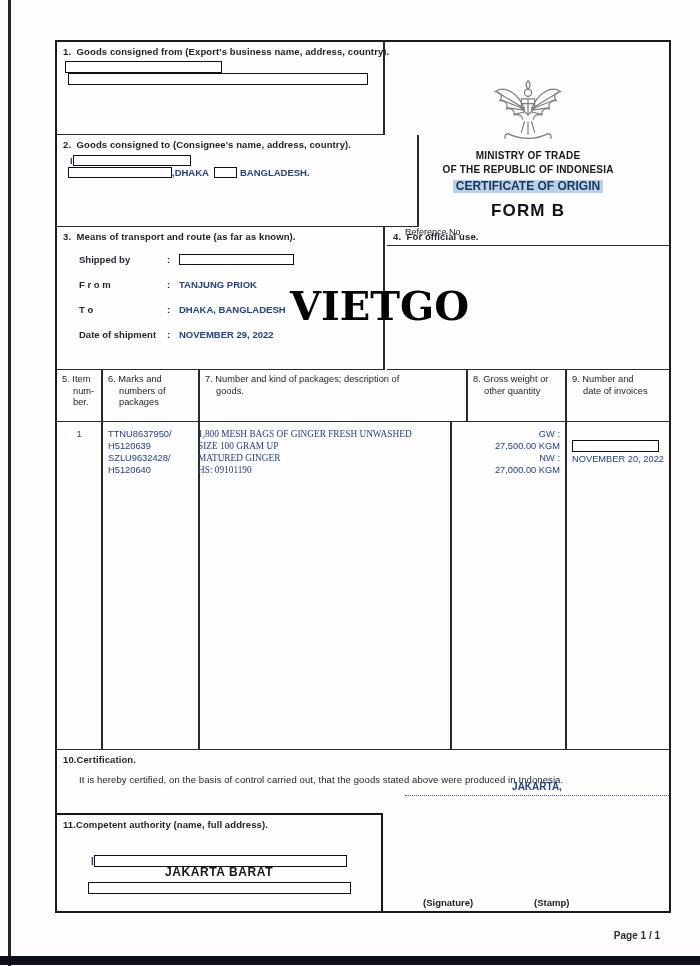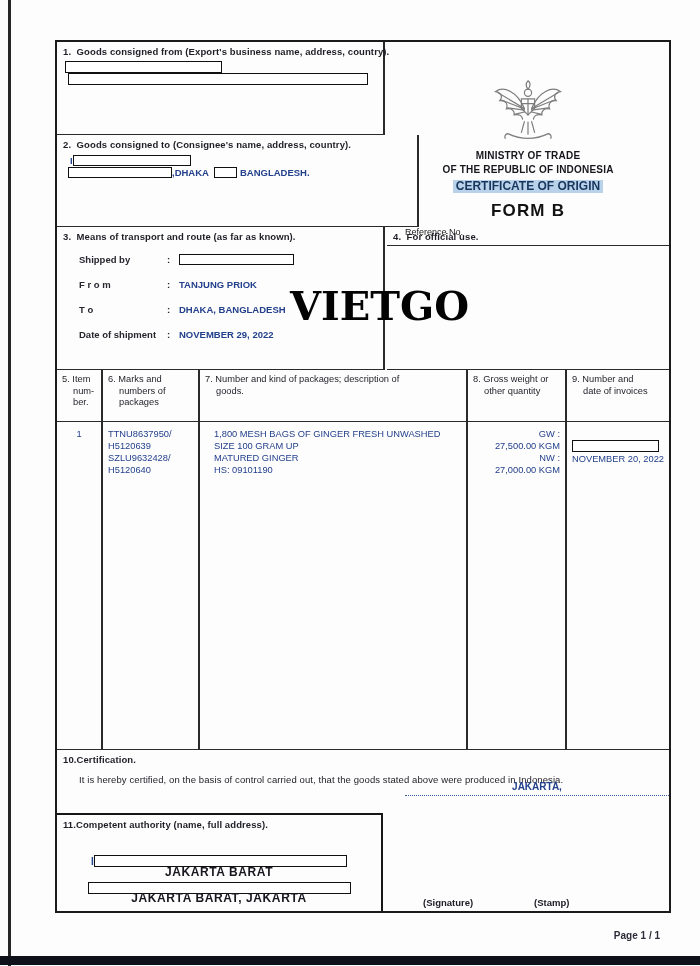"1,800 MESH BAGS OF GINGER" div.tbody-cell { font-family: none -> Liberation Serif, serif; left: 143px -> 127px }
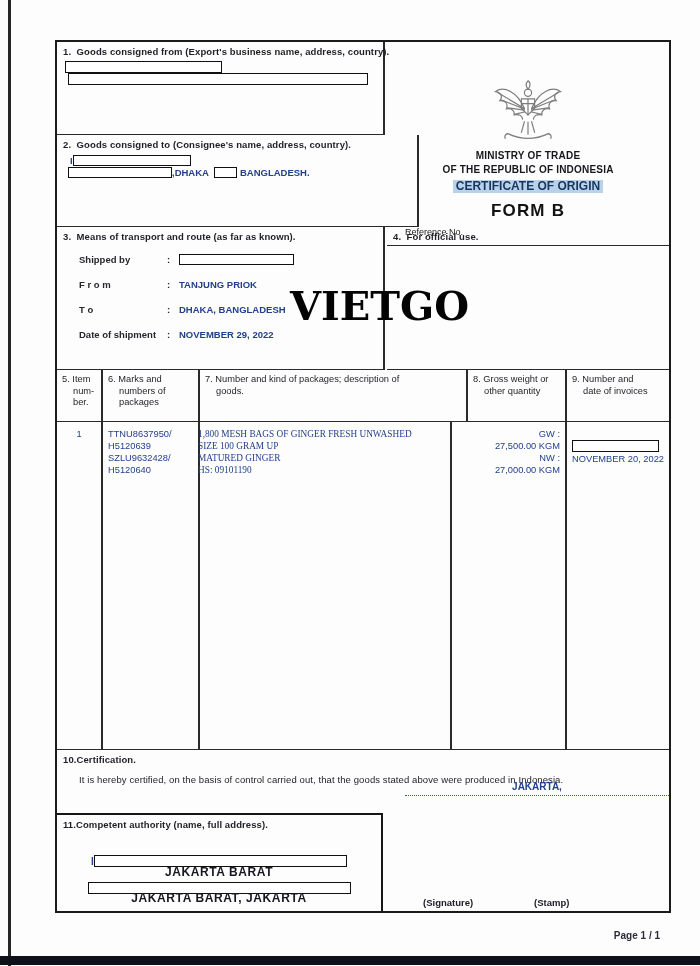"JAKARTA BARAT, JAKARTA" div.s11-line { html: <div>JAKARTA BARAT, JAKARTA</div> -> none }
